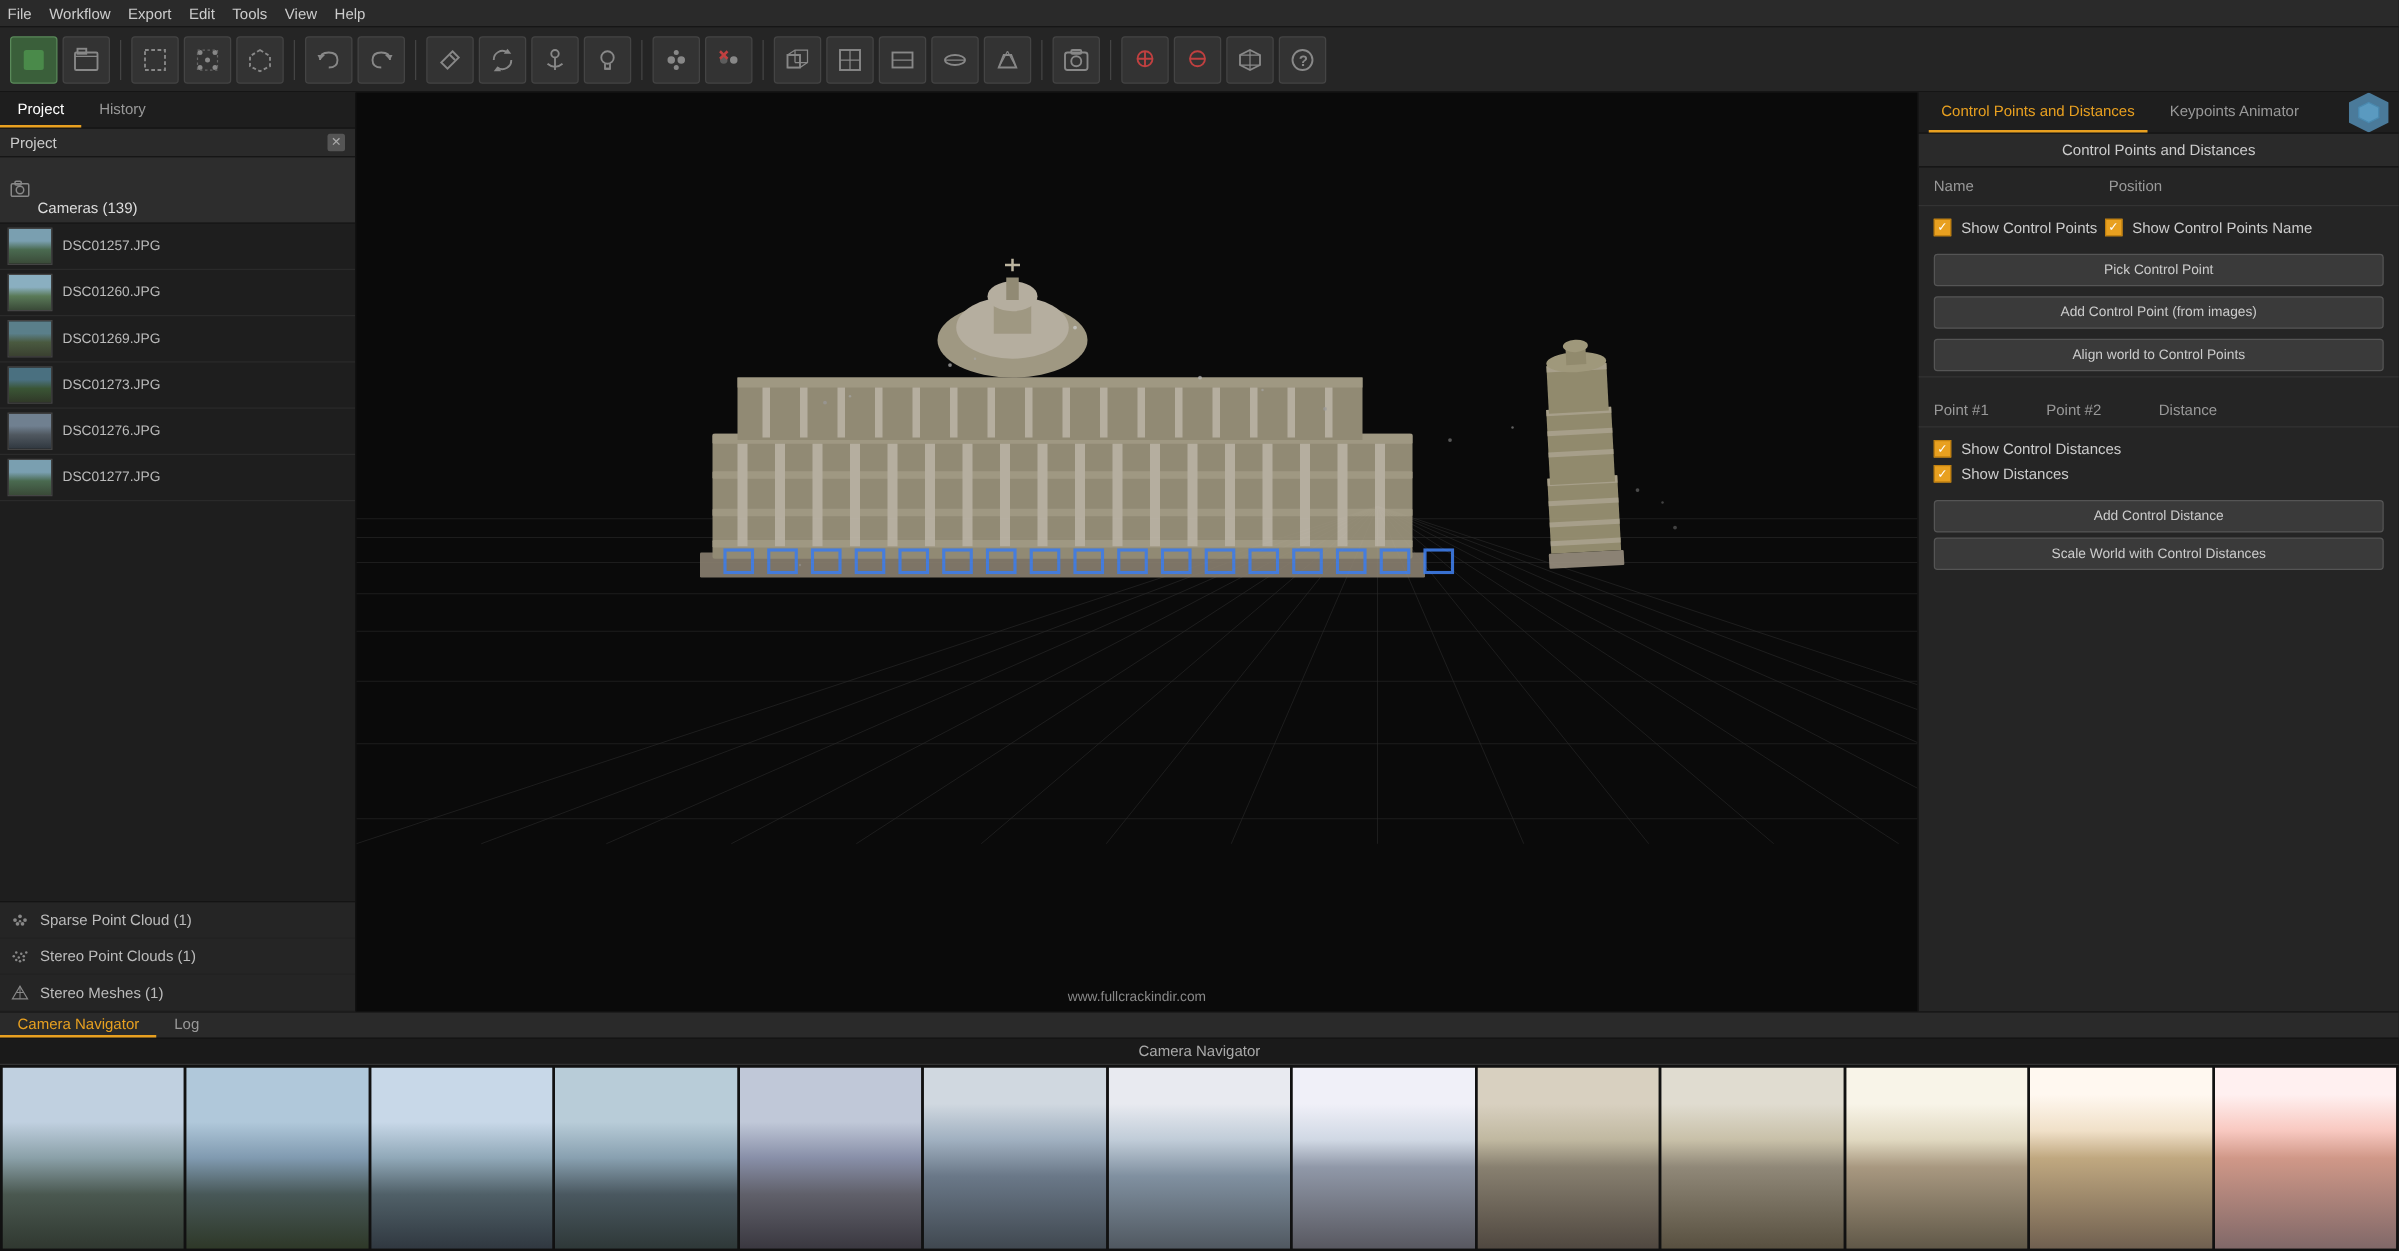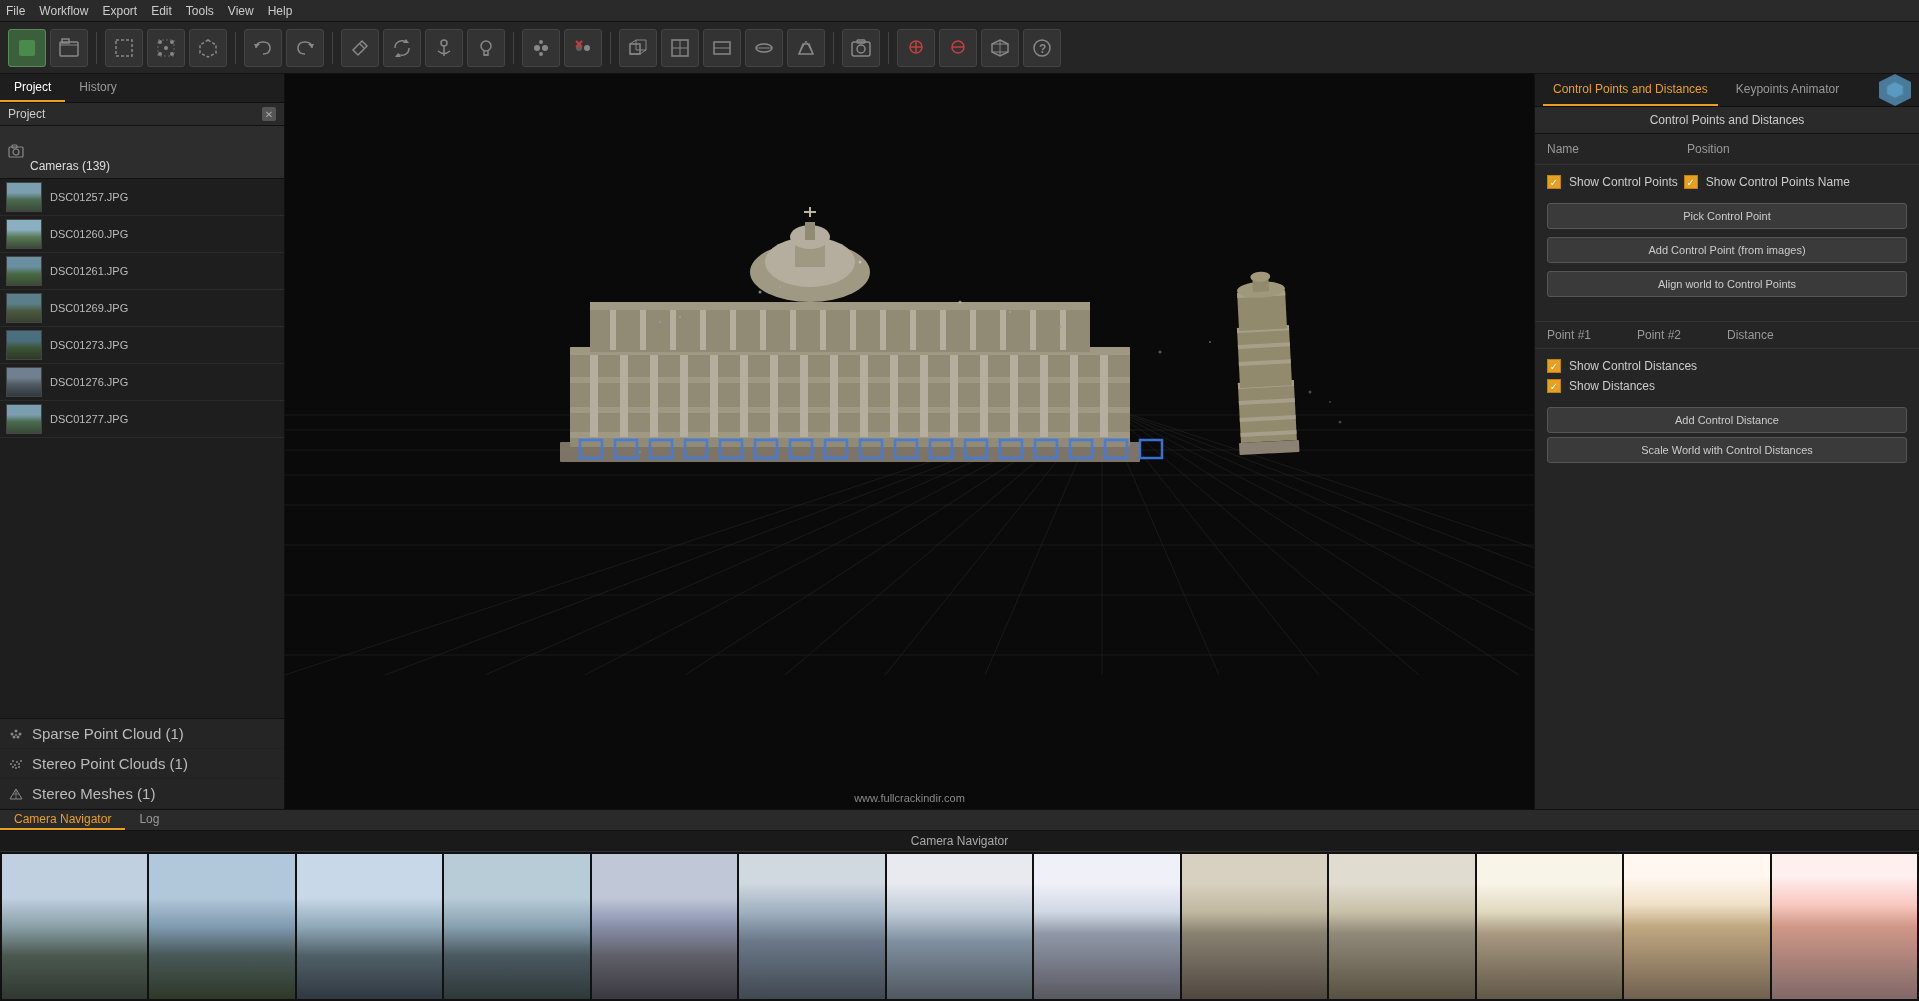"DSC01261.JPG" div.camera-item { html: <div> <div> <div></div> </div> <span>DSC01261.JPG</span> </div> -> none }
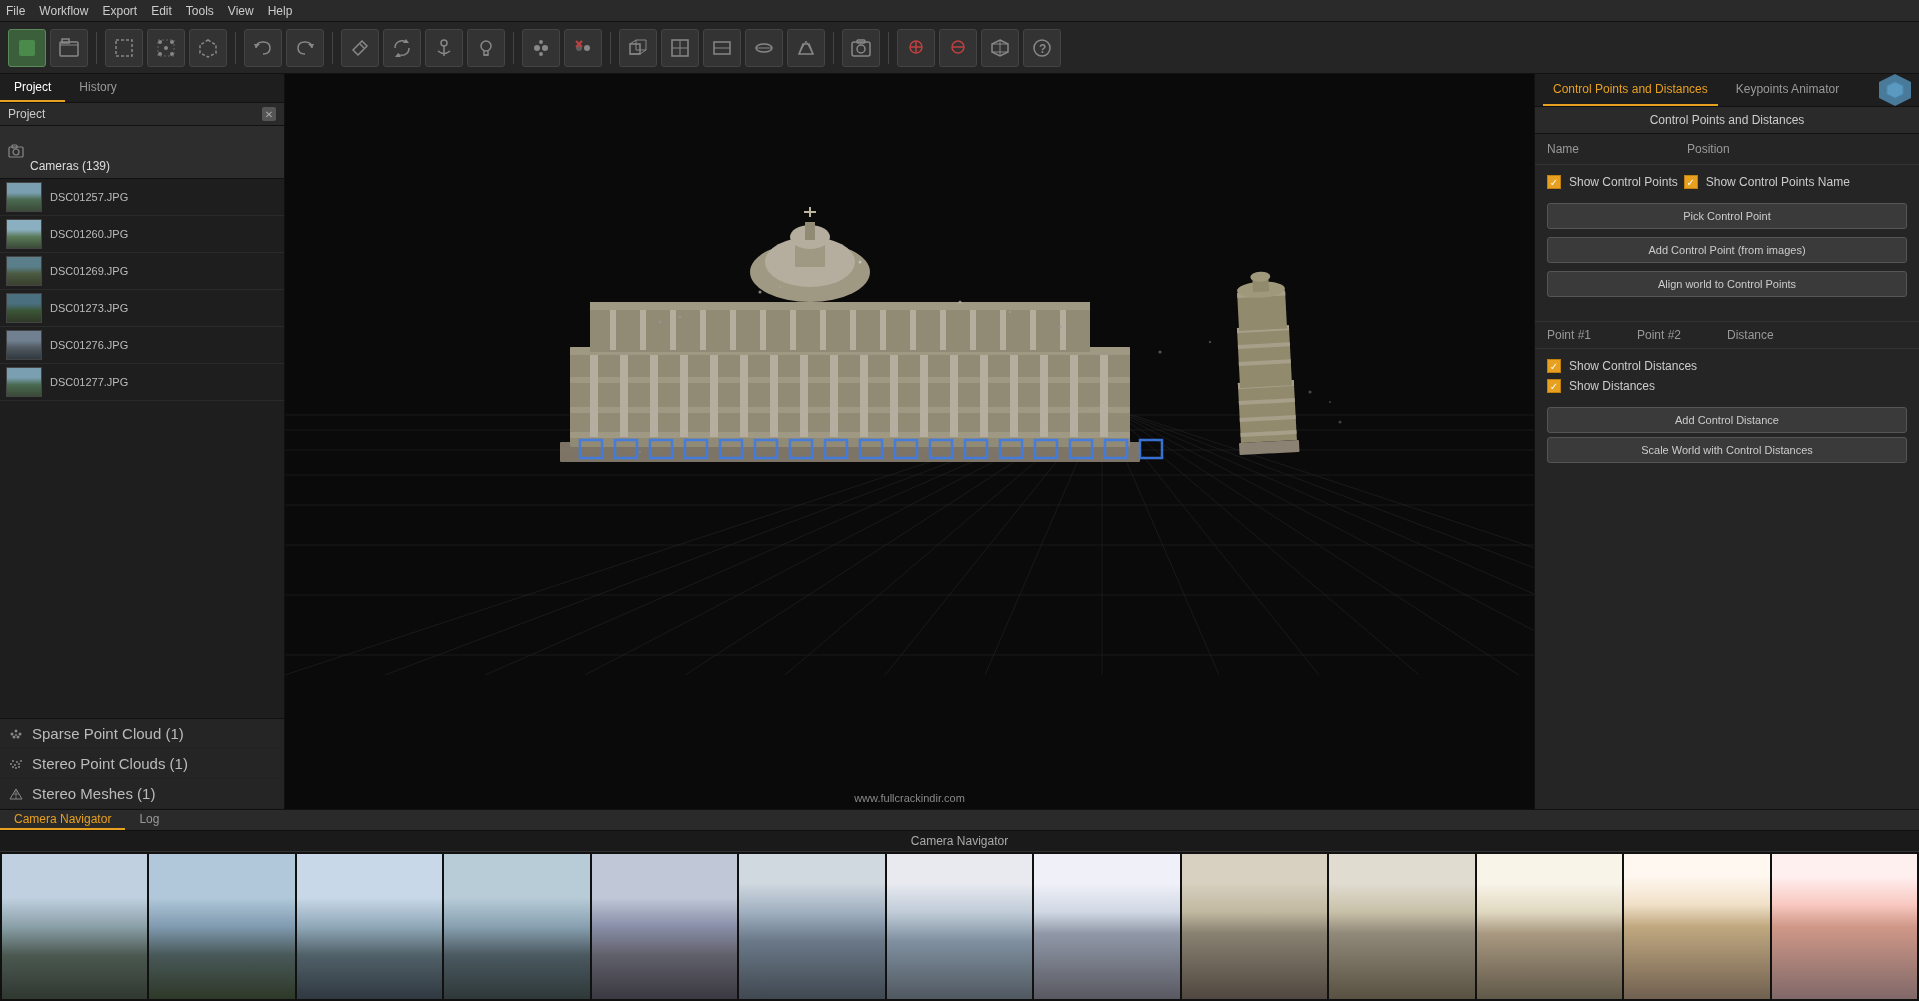"Point #1" #distances-section { margin-top: 20px -> 0; padding-top: 0 -> 13px }
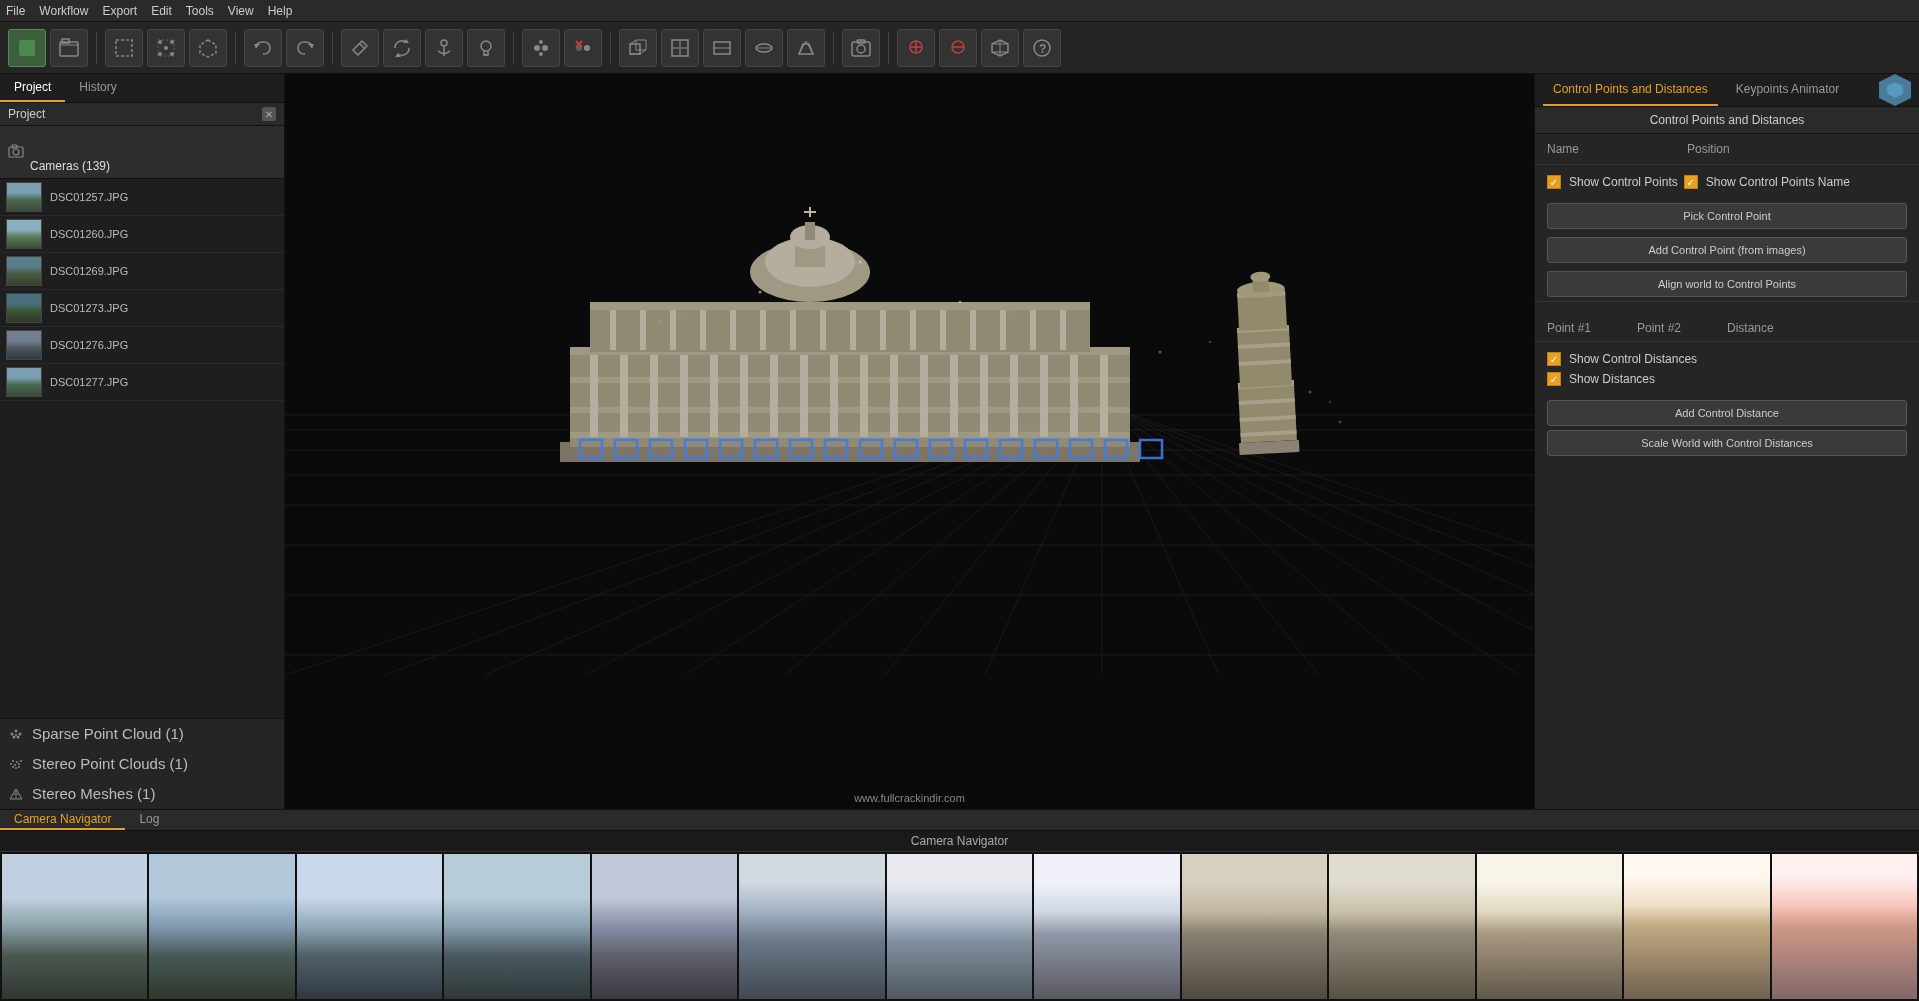"Sparse Point Cloud (1)" .bottom-section-item span { font-size: 15px -> 12px }
